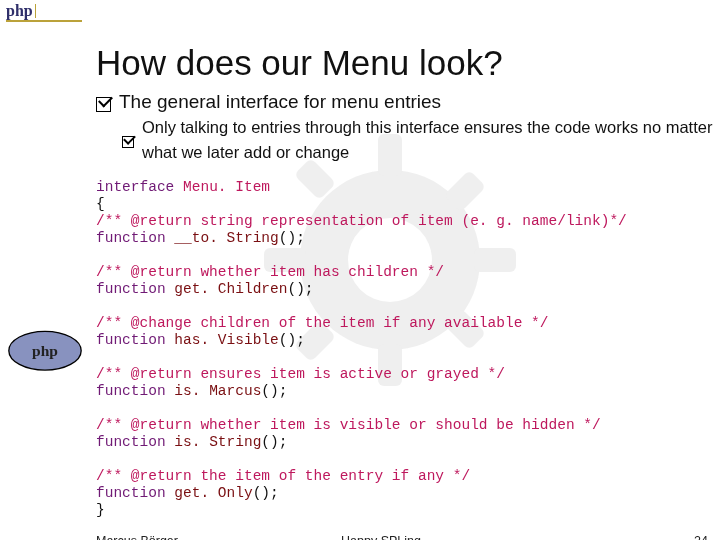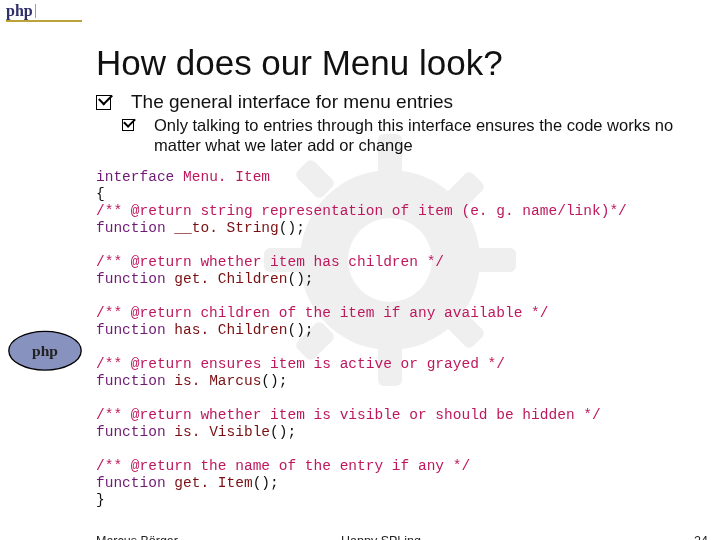"The general interface for menu" .bullet-row { align-items: flex-start -> center; gap: 20px -> 8px }
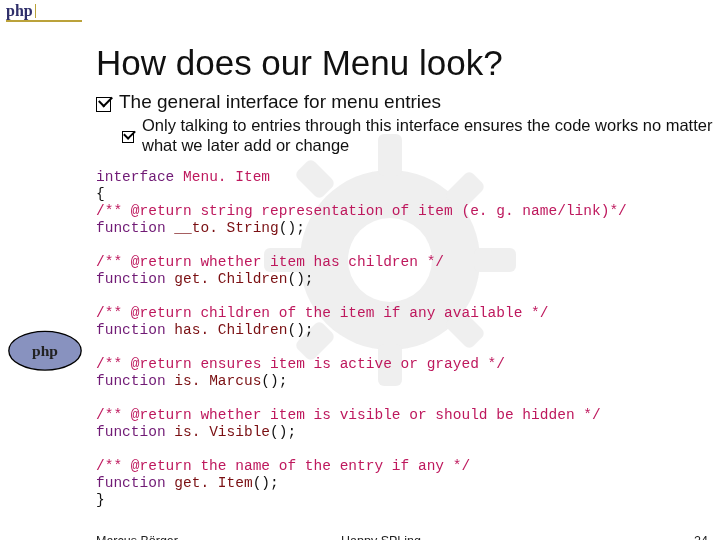"Only talking to entries through" .sub-text { line-height: 20px -> 25px }
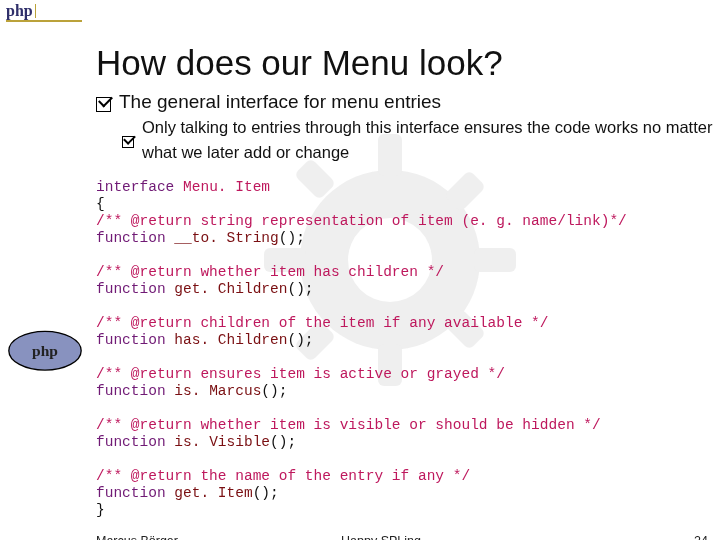"/** @return children of the" span.cmt { text: @return -> @change }
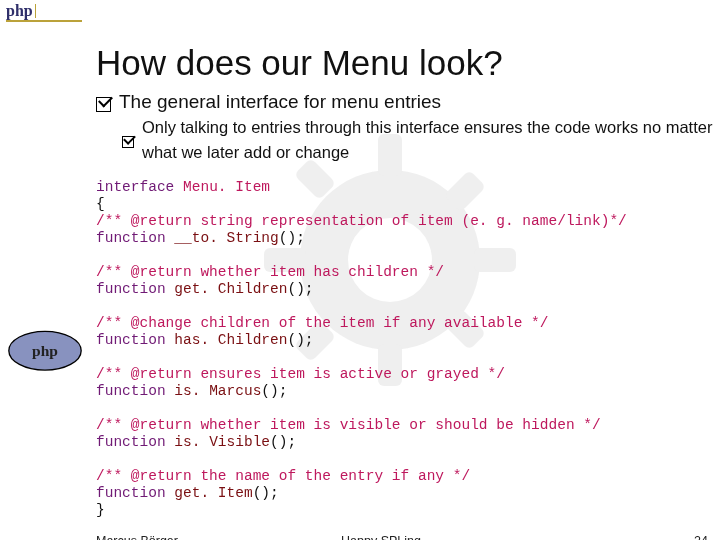"has. Children" span.fn { text: Children -> Visible }
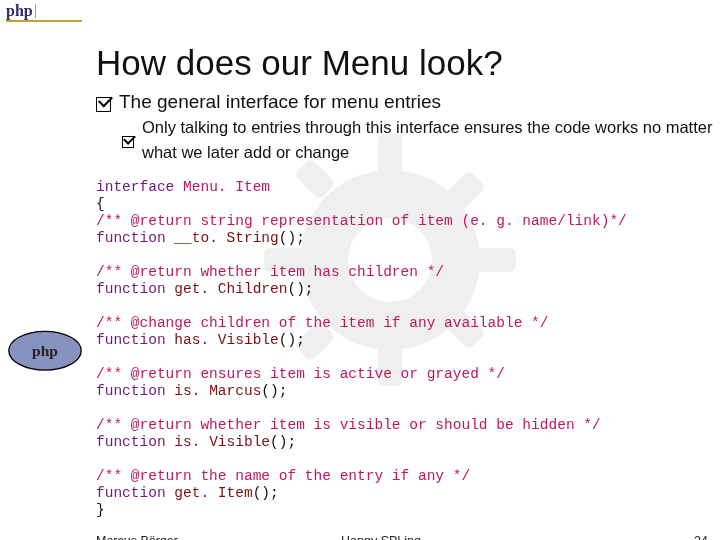"is. Visible" span.fn { text: Visible -> String }
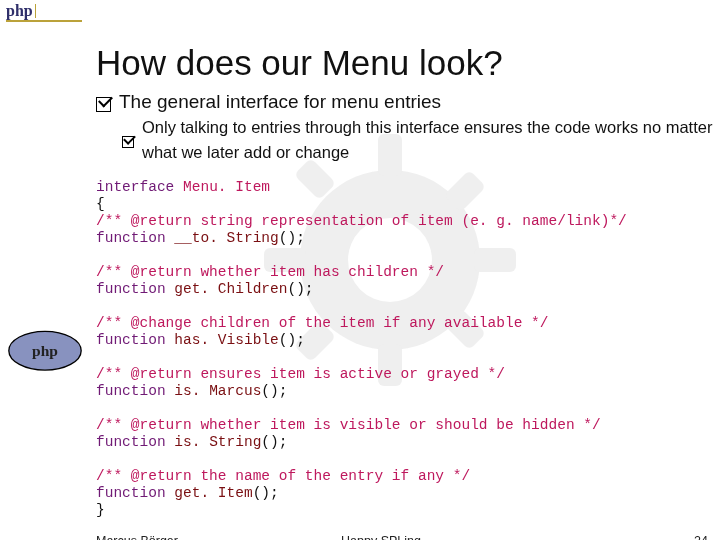"/** @return the name of" span.cmt { text: name -> item }
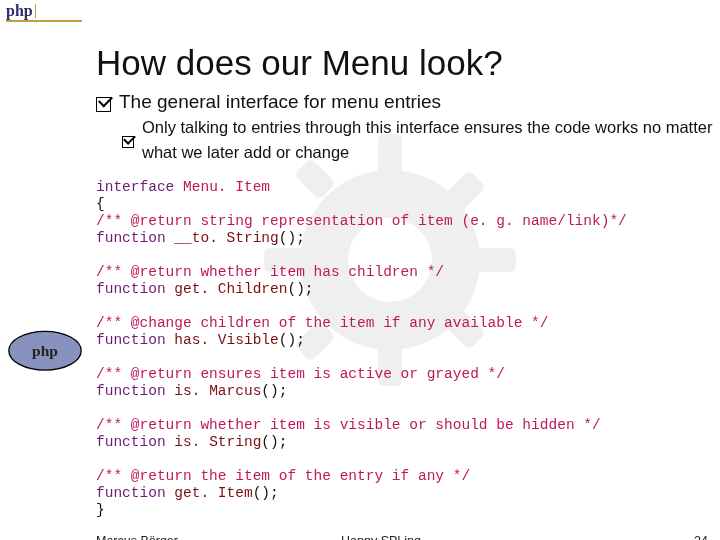"get. Item" span.fn { text: Item -> Only }
